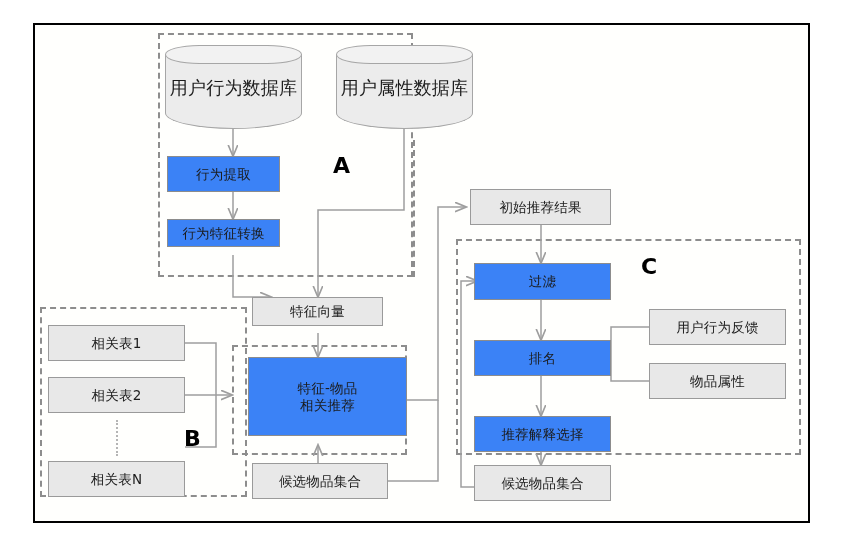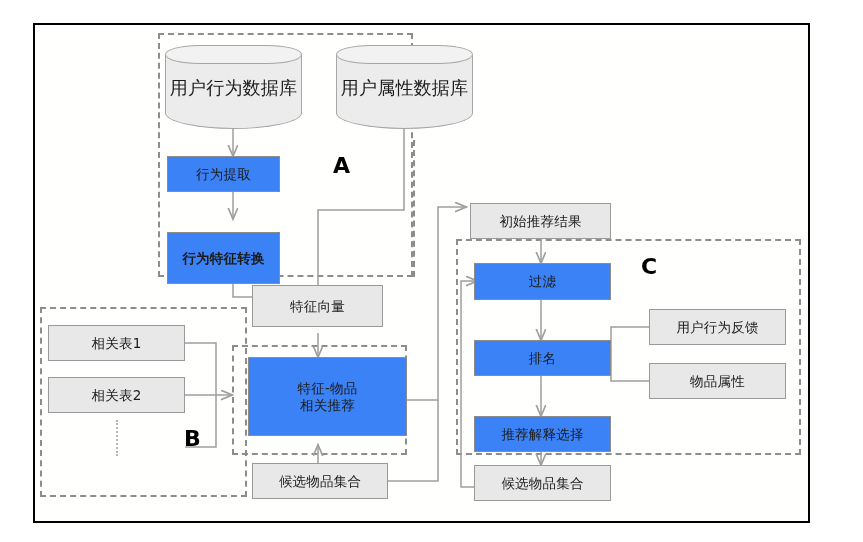"初始推荐结果" div.node { top: 203px -> 189px }
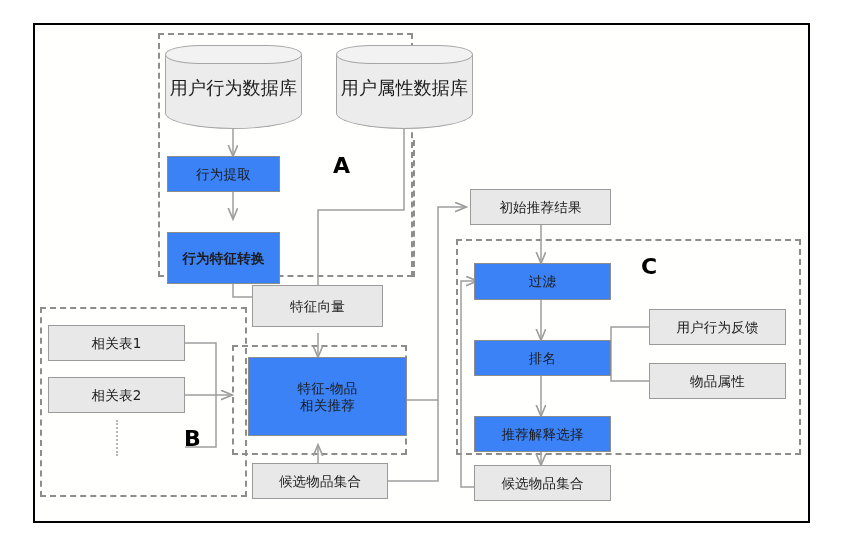"行为特征转换" div.node { font-weight: bold -> none; height: 52px -> 28px; top: 232px -> 219px }
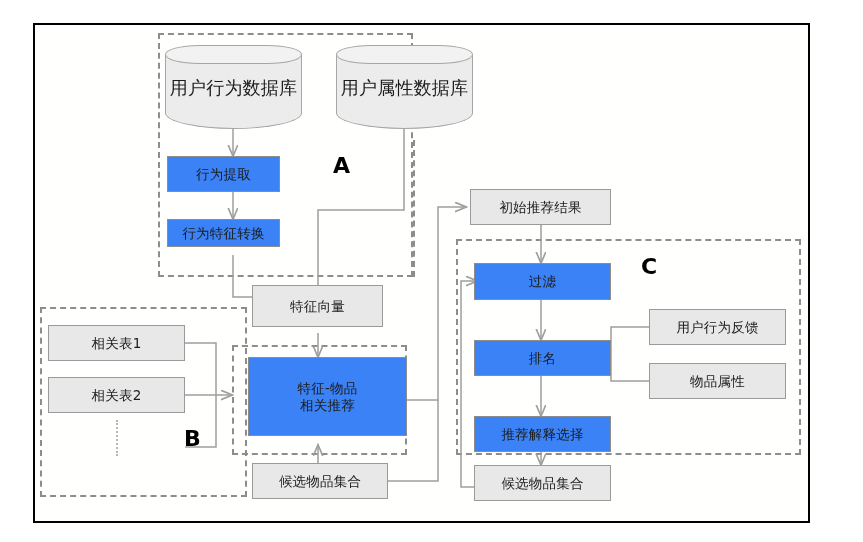"特征向量" div.node { height: 42px -> 29px; top: 285px -> 297px }
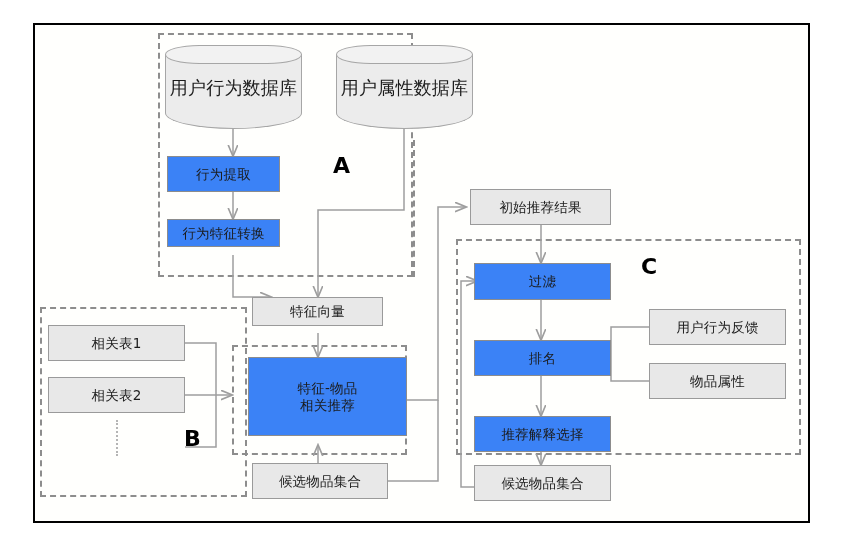"相关表N" div.node { html: none -> <div>相关表N</div> }
